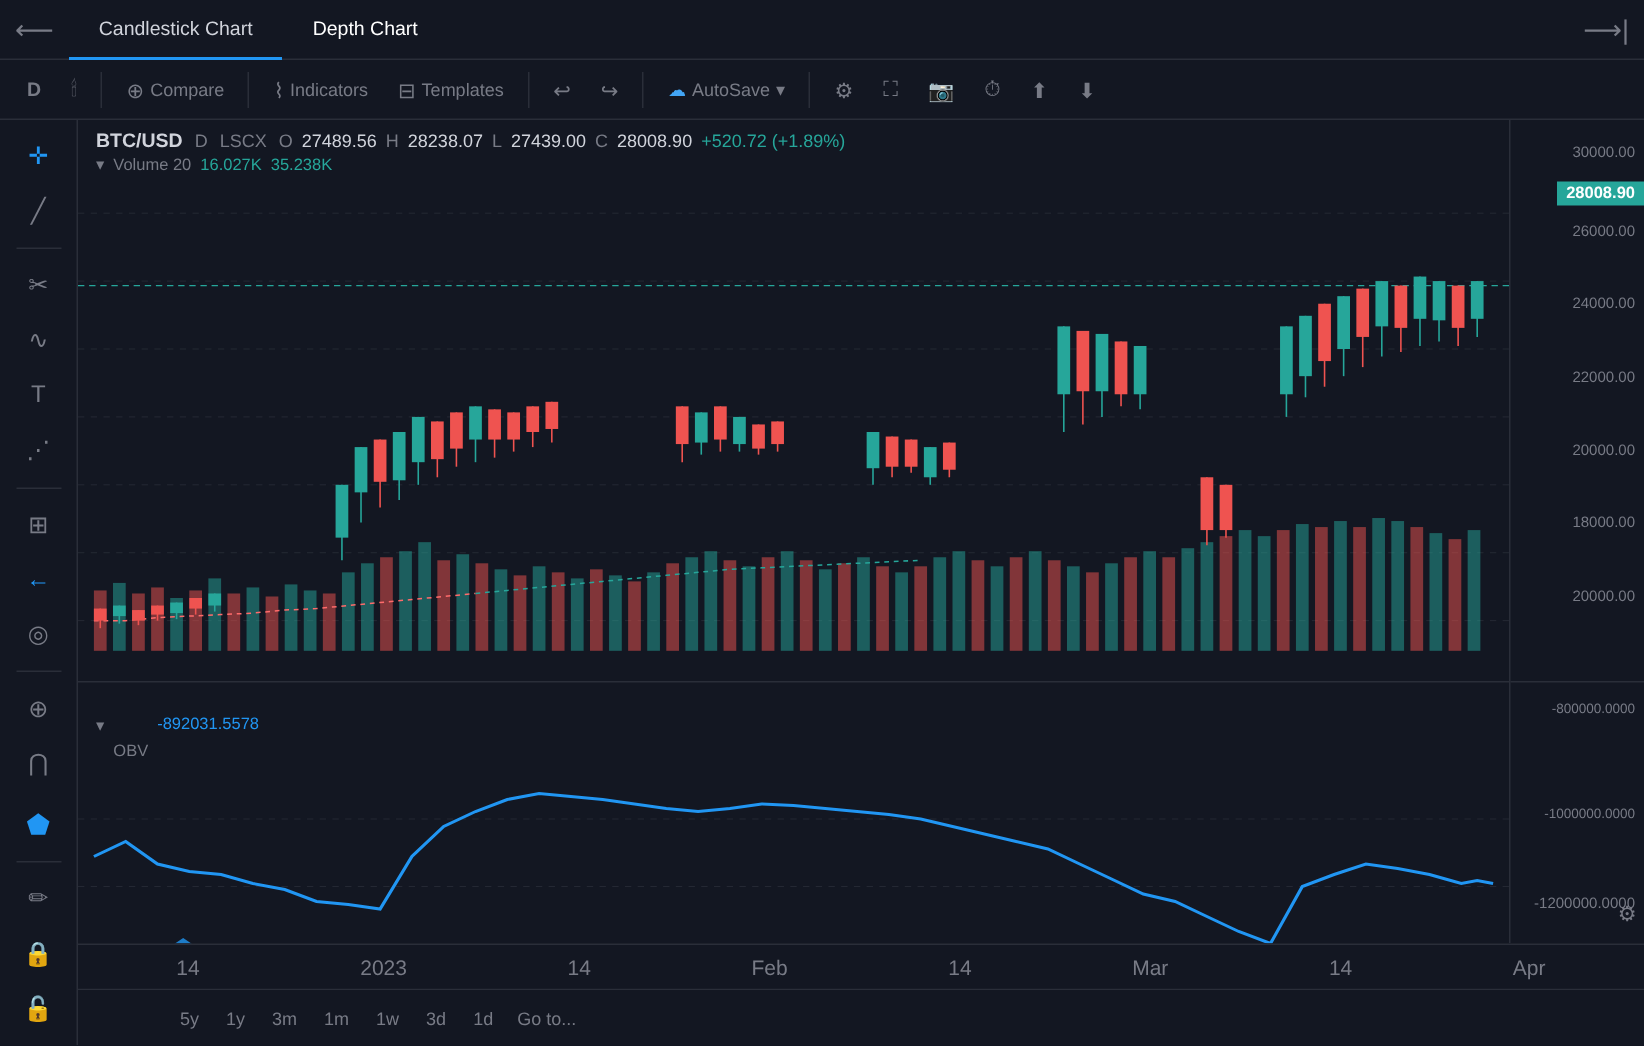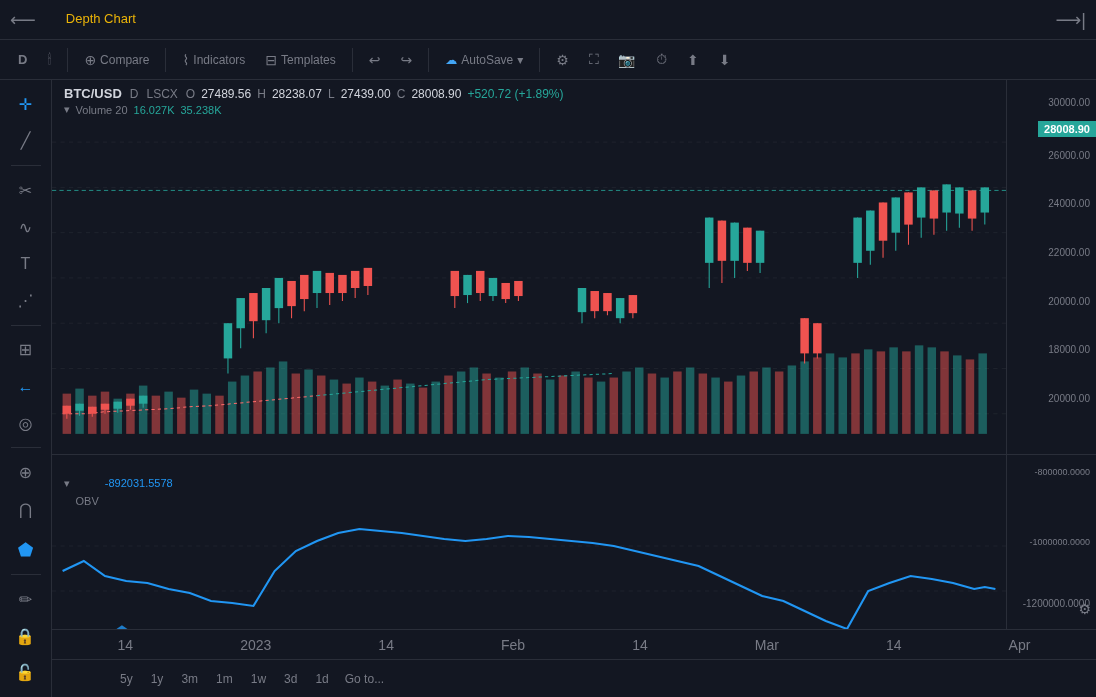"Candlestick Chart" div.tab { html: none -> <div> <span>Candlestick Chart</span> </div> }
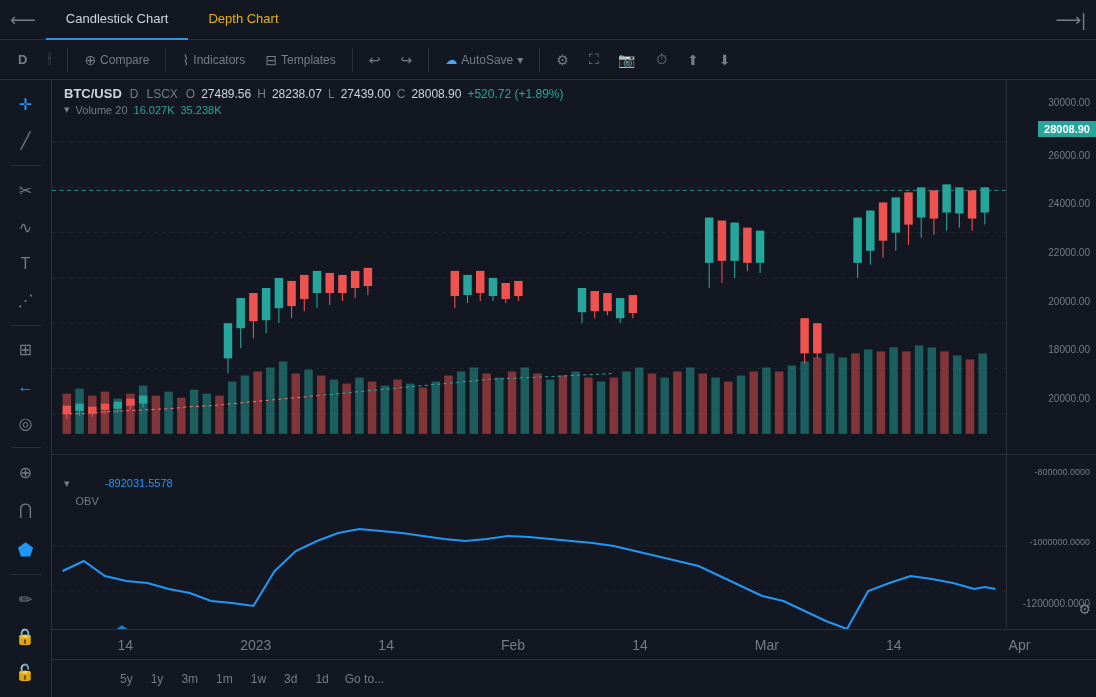"Depth Chart" .tab { color: #eab308 -> #ffffff }
